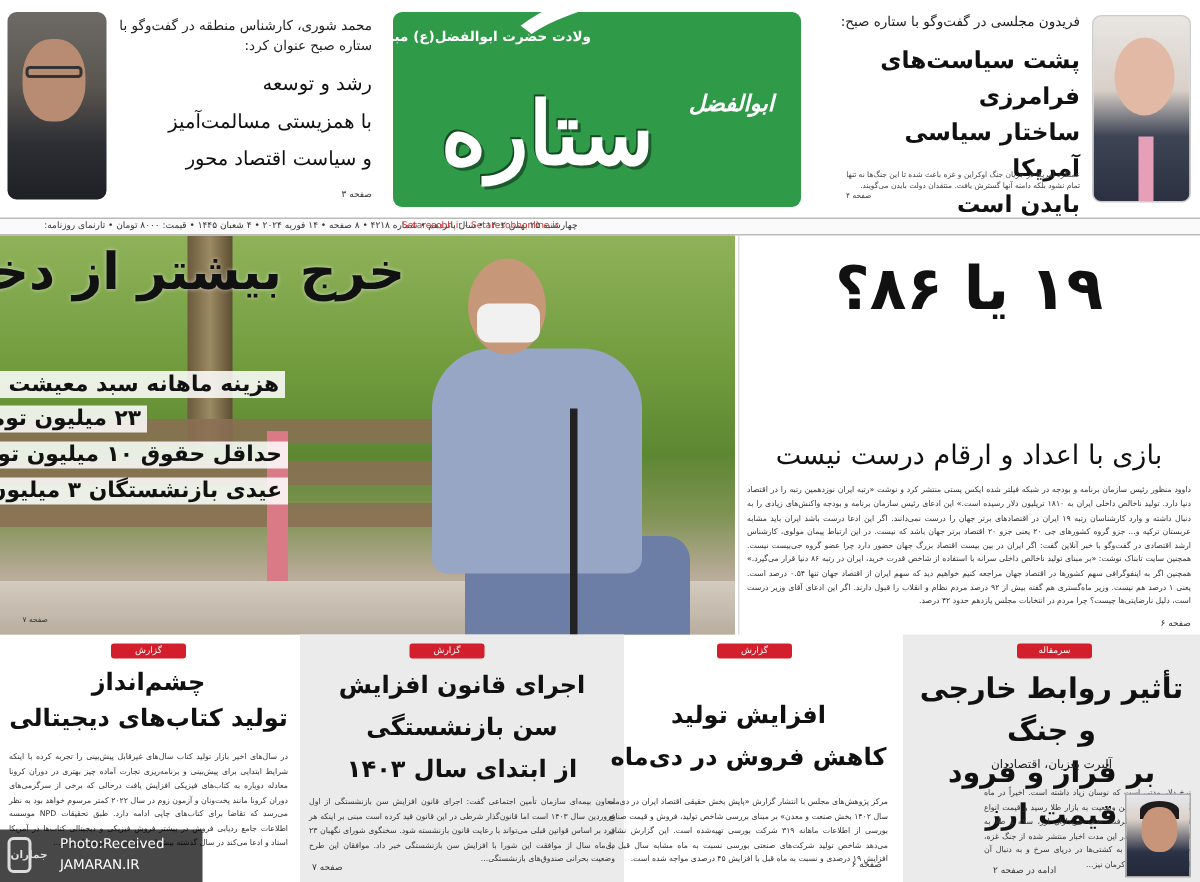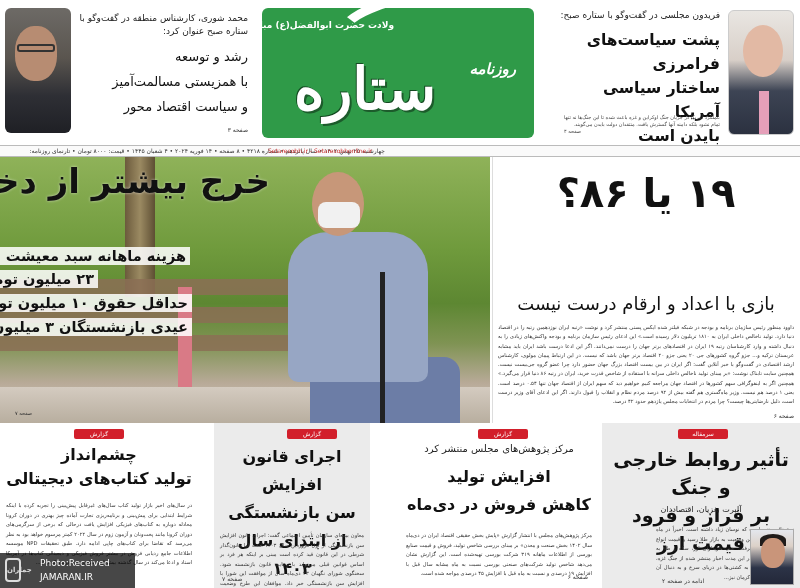"روزنامه" div.logo-ruznameh { text: روزنامه -> ابوالفضل }
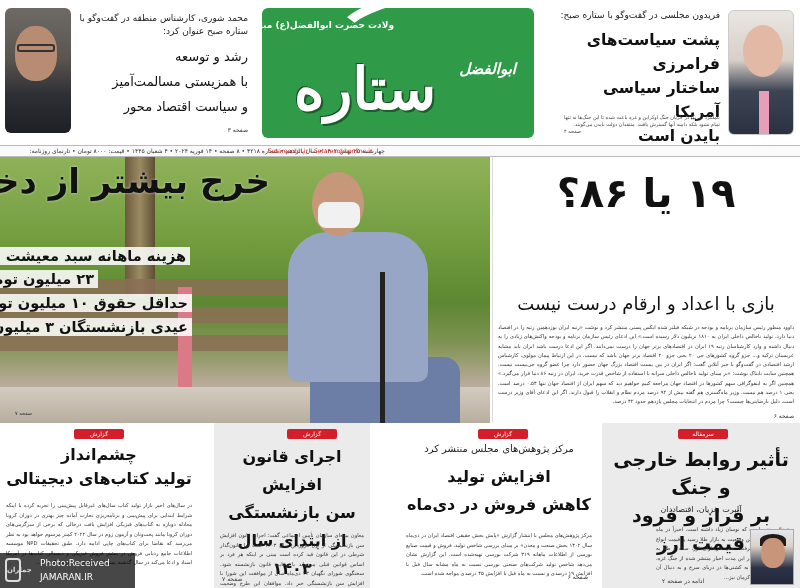"اجرای قانون افزایش" .col-b { left: 214px -> 200px; width: 156px -> 216px }
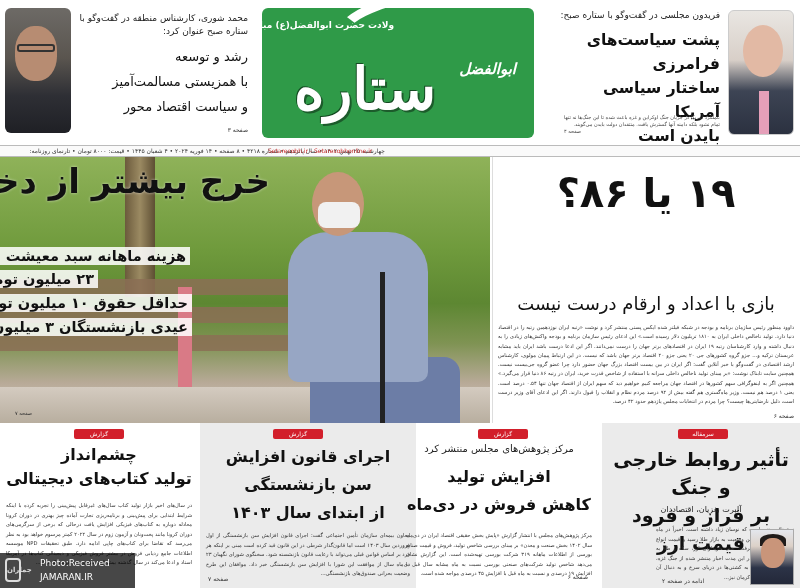"مرکز پژوهش‌های مجلس منتشر کرد" div.b-kicker { html: <div>مرکز پژوهش‌های مجلس منتشر کرد</div> -> none }
